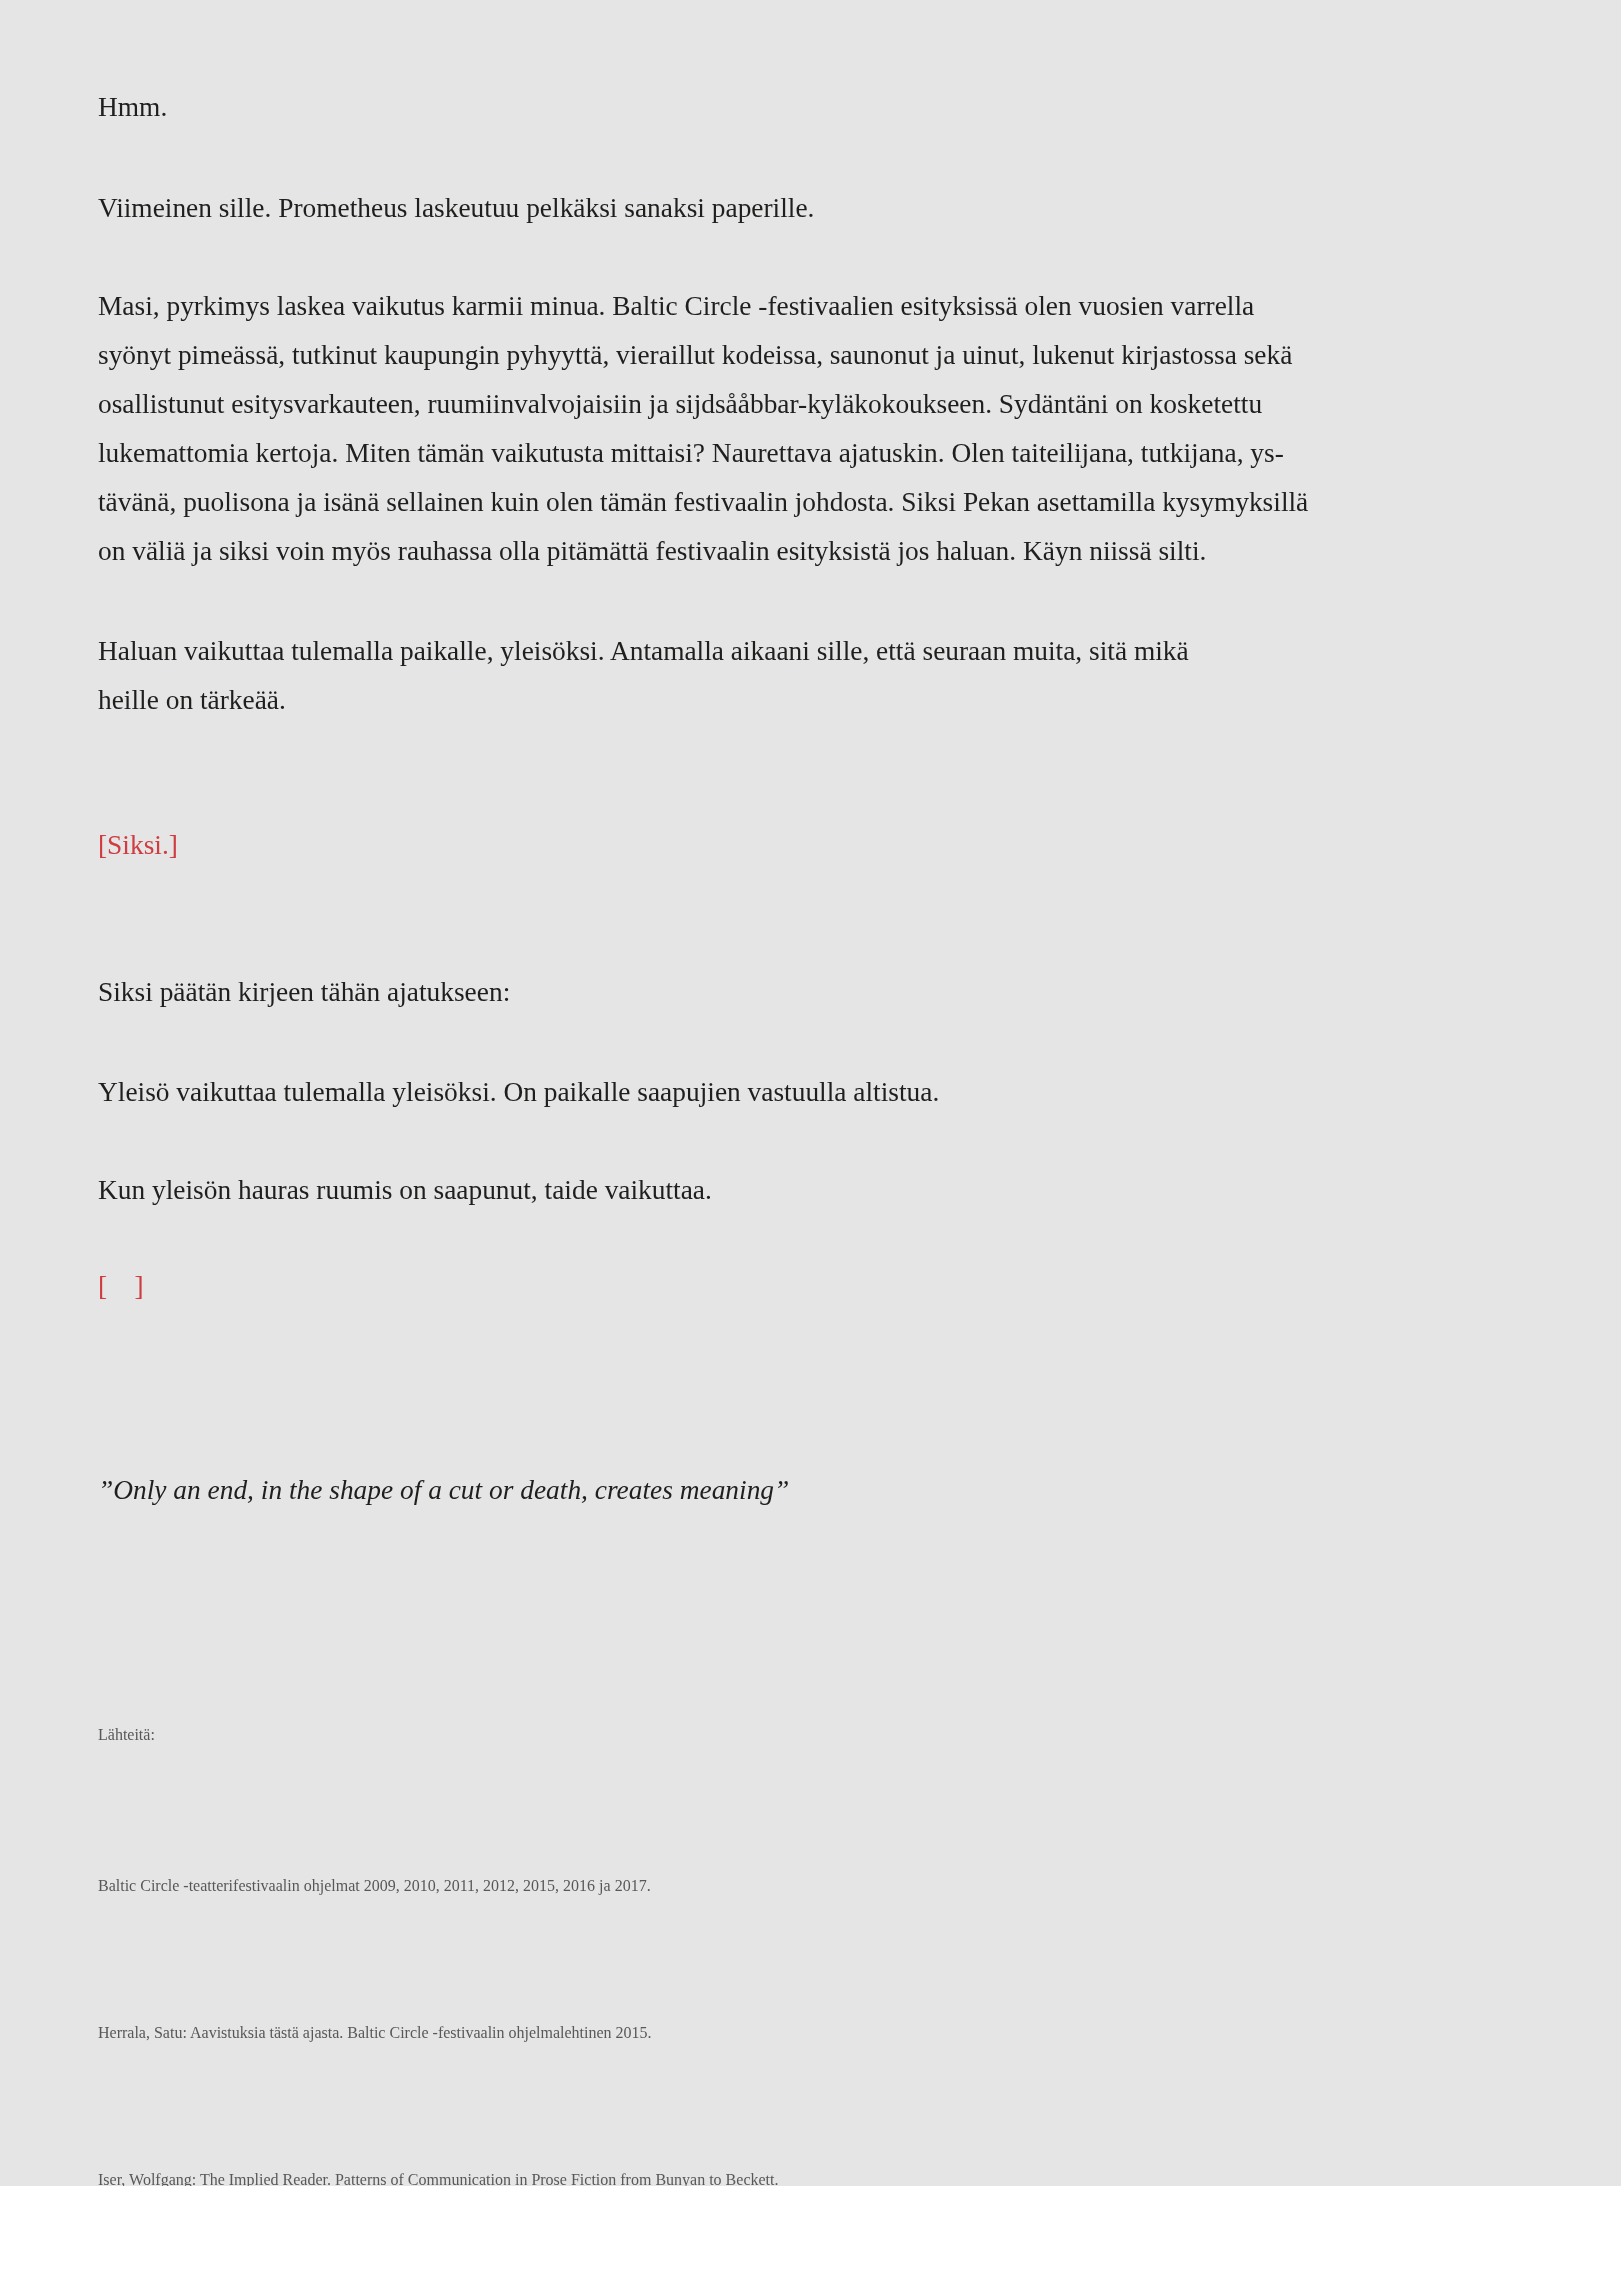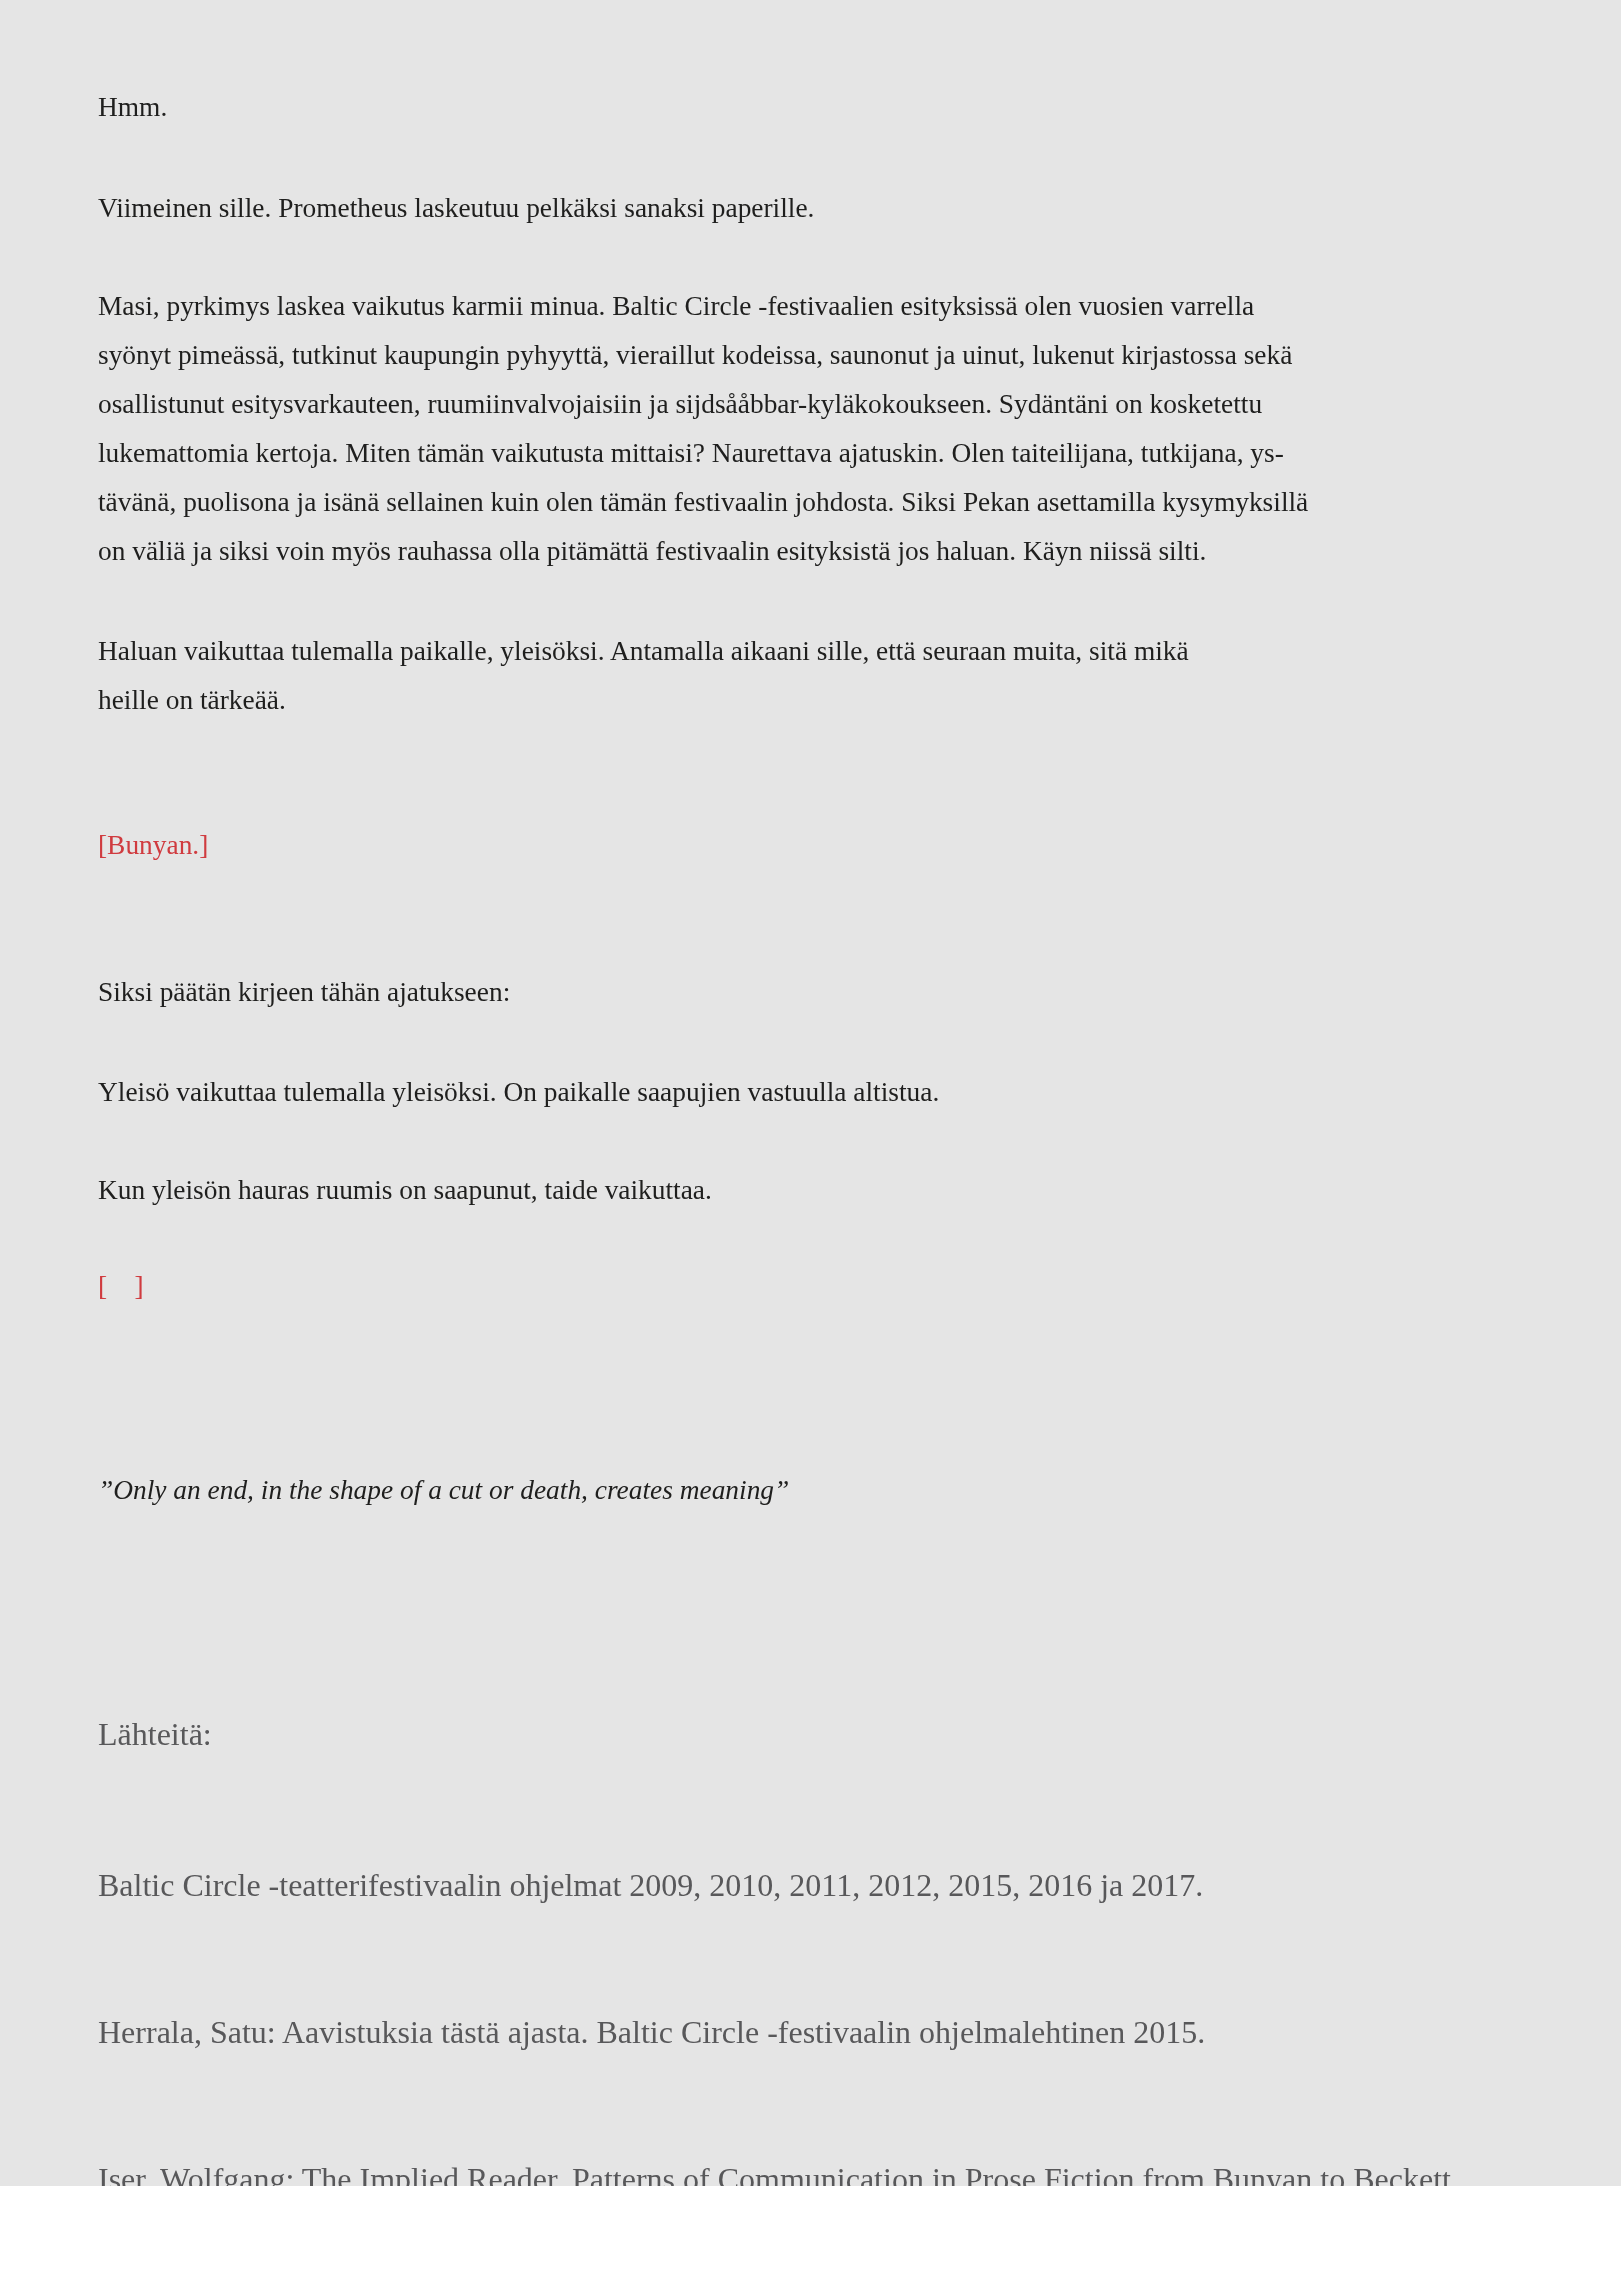"[Bunyan.]" div.block { text: Bunyan -> Siksi }
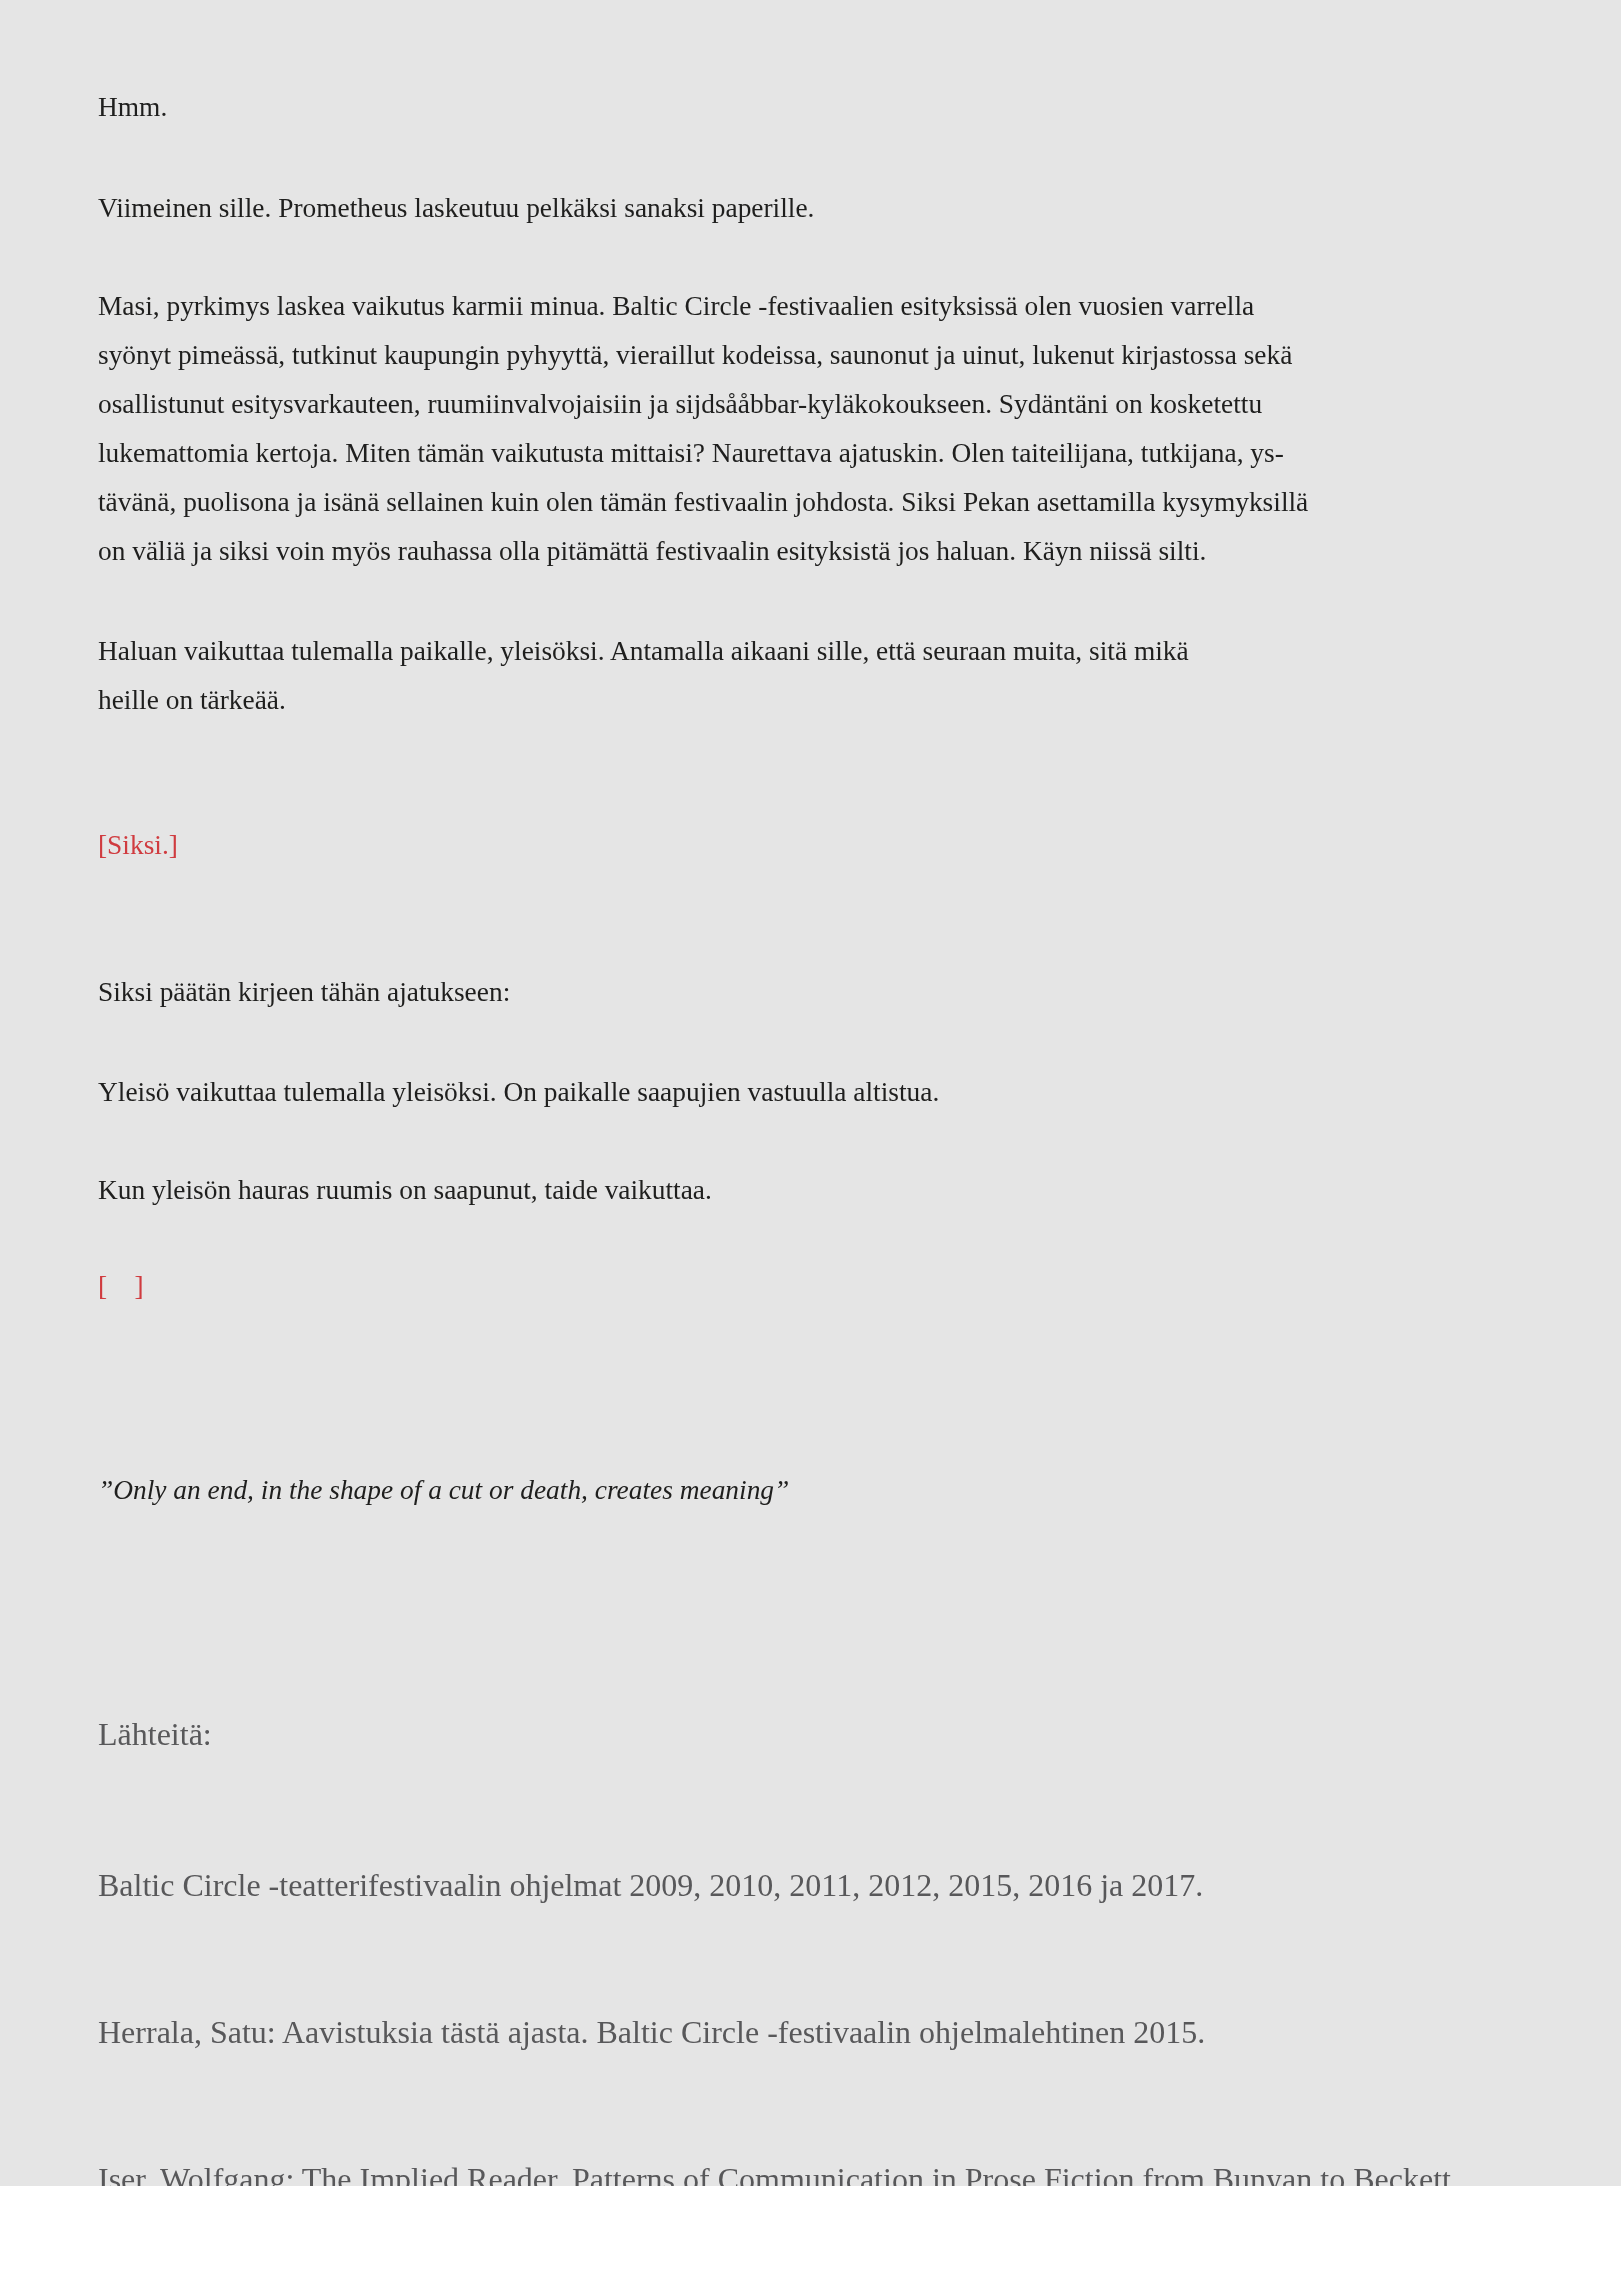"Lähteitä:" .refs-text { font-size: 32px -> 16px }
